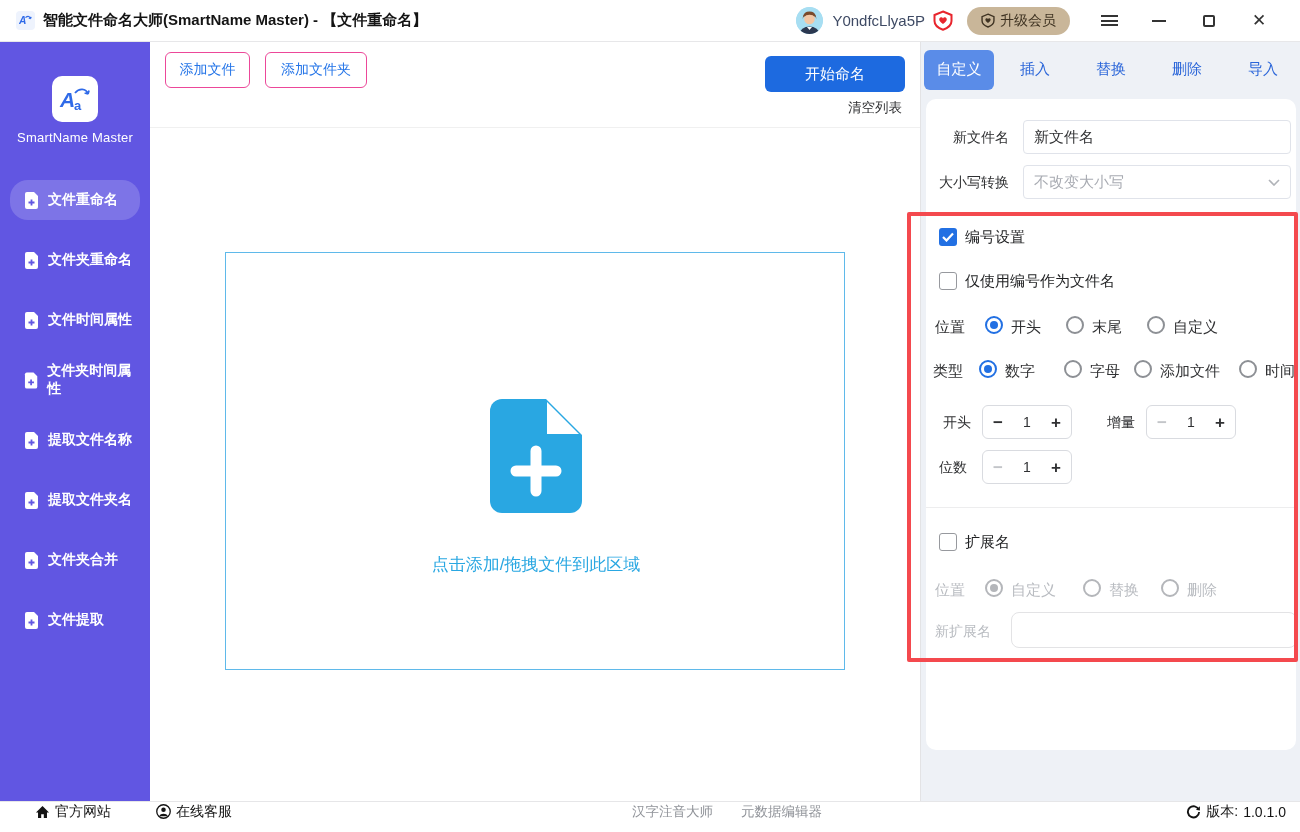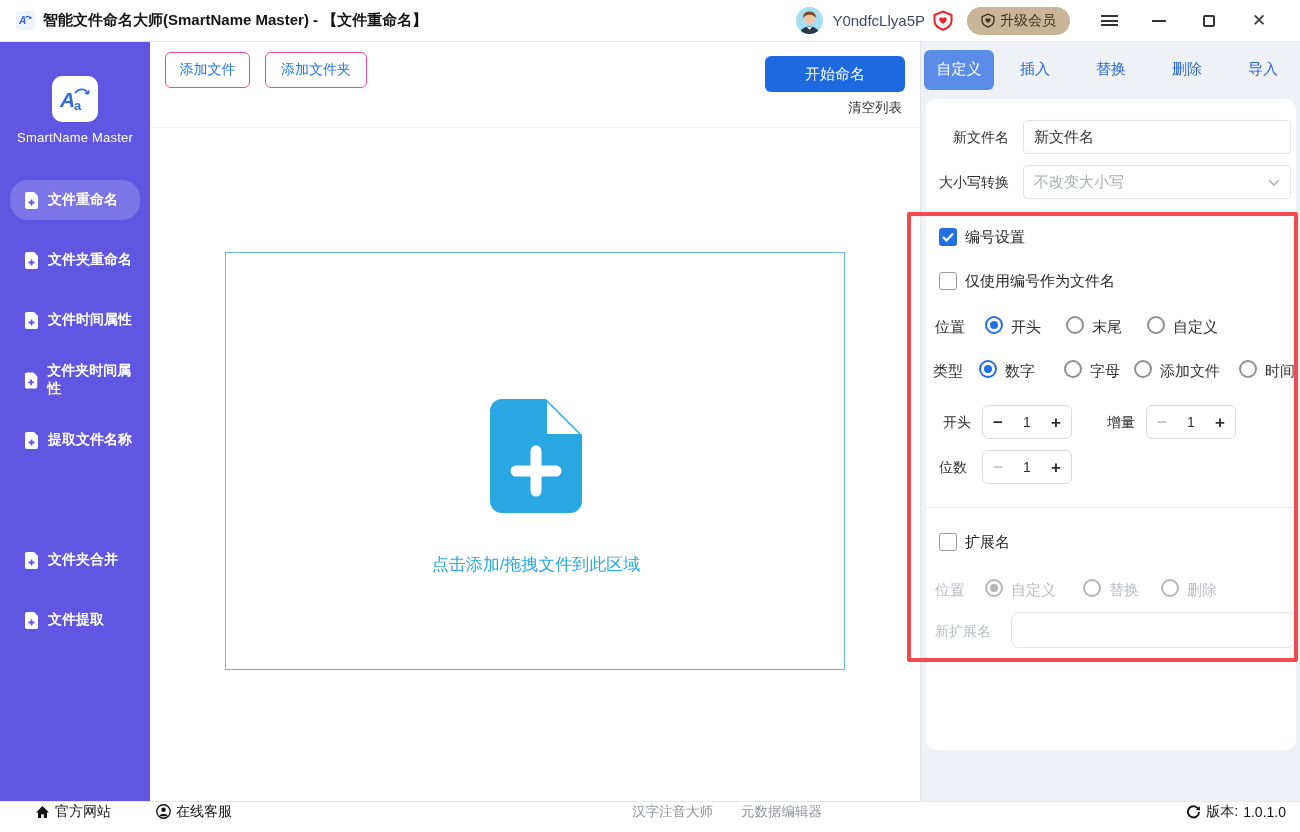"提取文件夹名" div.nav-item { html: none -> <div> <svg> <path></path> <path></path> </svg> <span>提取文件夹名</span> </div> }
